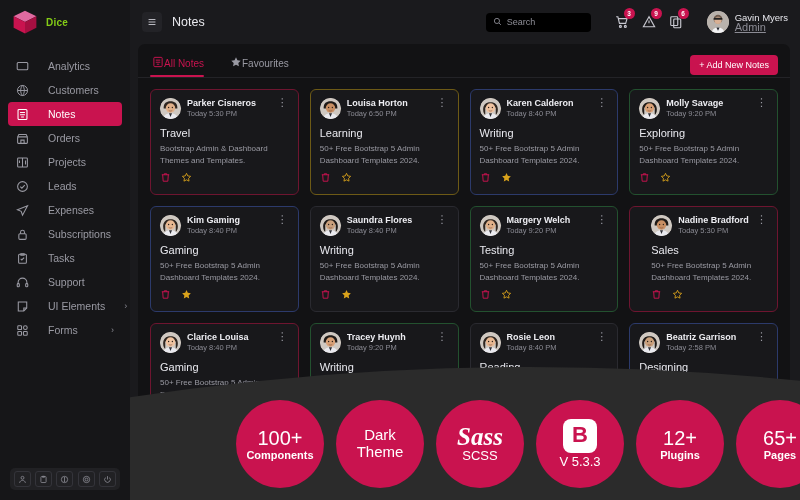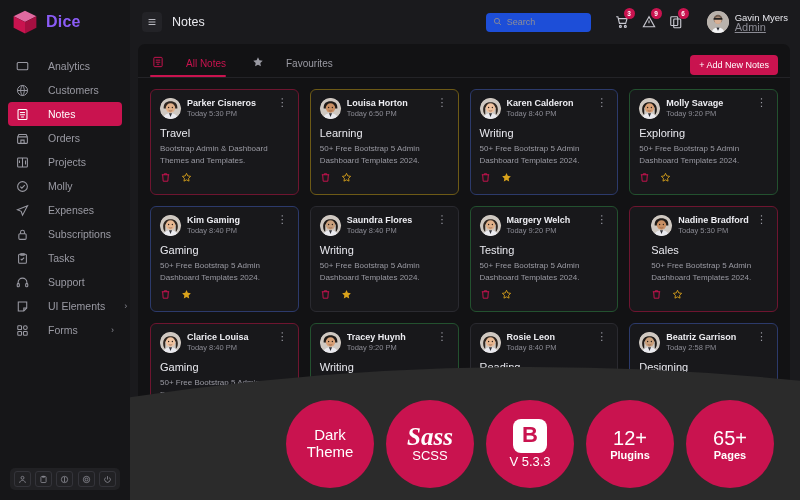"Dice" .brand-name { color: #8b5cf6 -> #84cc16; font-size: 16px -> 10px }
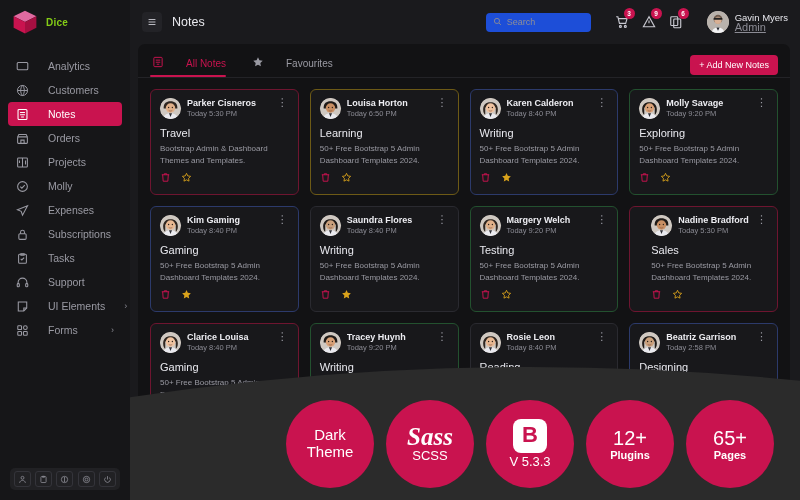"Search" .searchbox { background: #1d4ed8 -> #000000 }
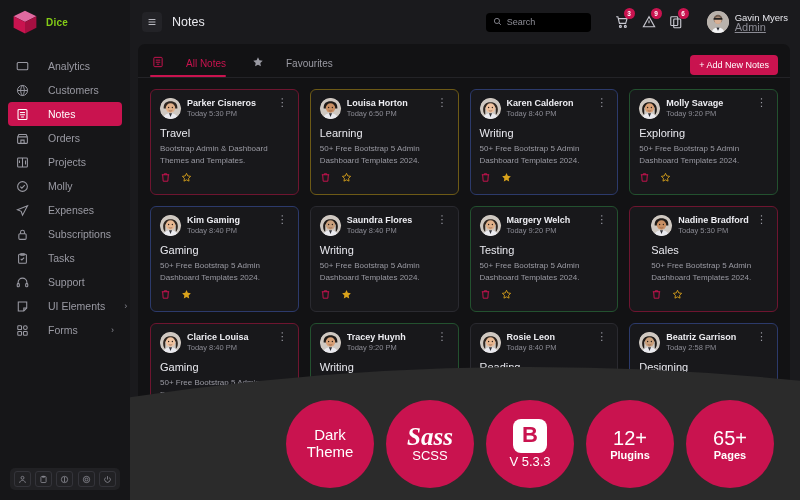"All Notes" .tab { gap: 22px -> 0 }
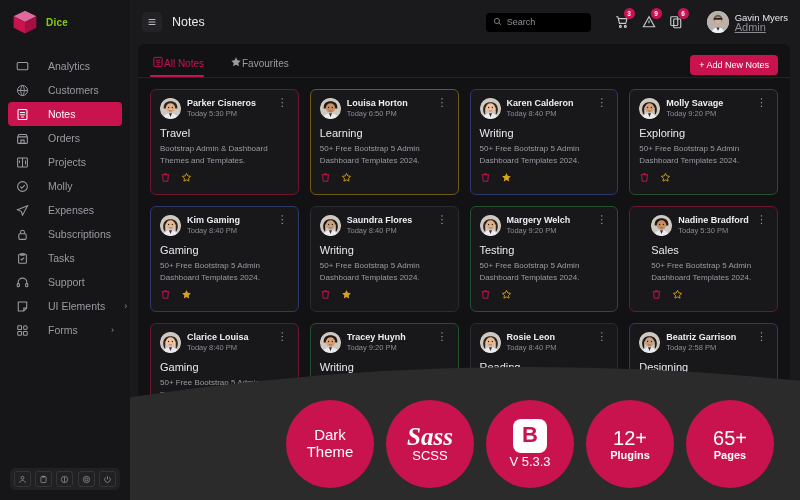"Molly" span.nav-label { text: Molly -> Leads }
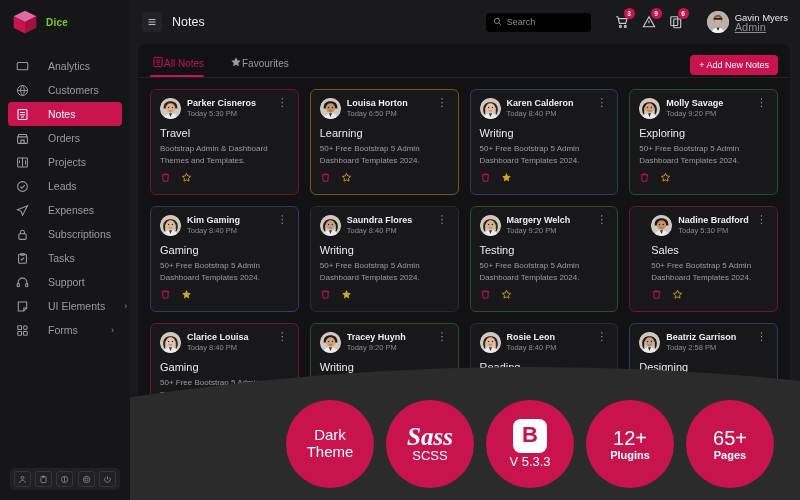"100+" div.circle { html: none -> <div> <span>100+</span> <span>Components</span> </div> }
